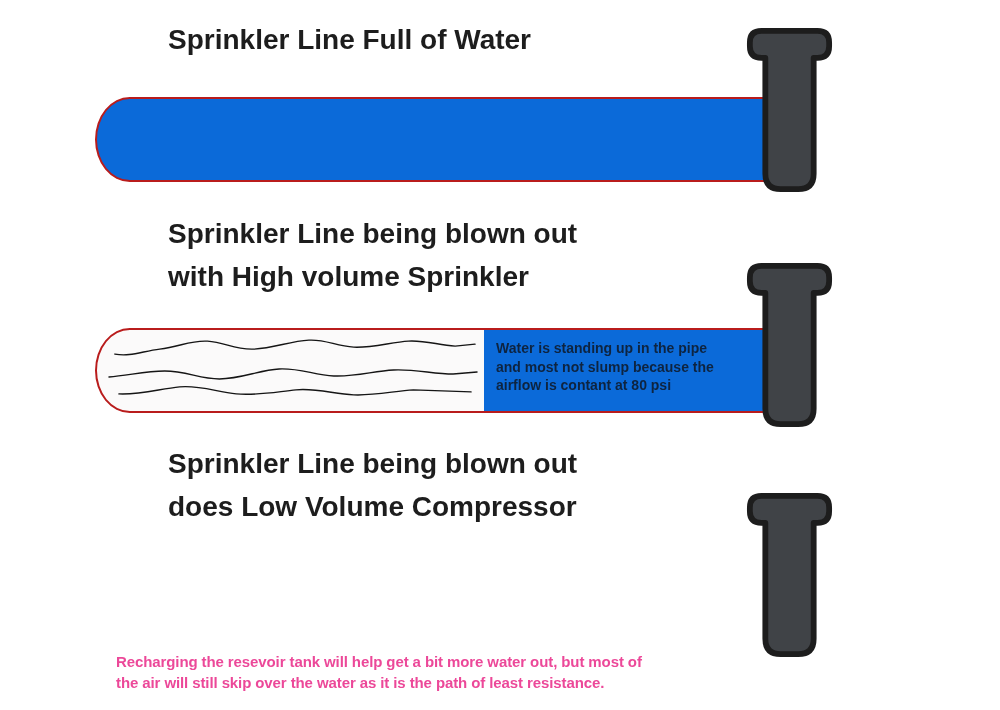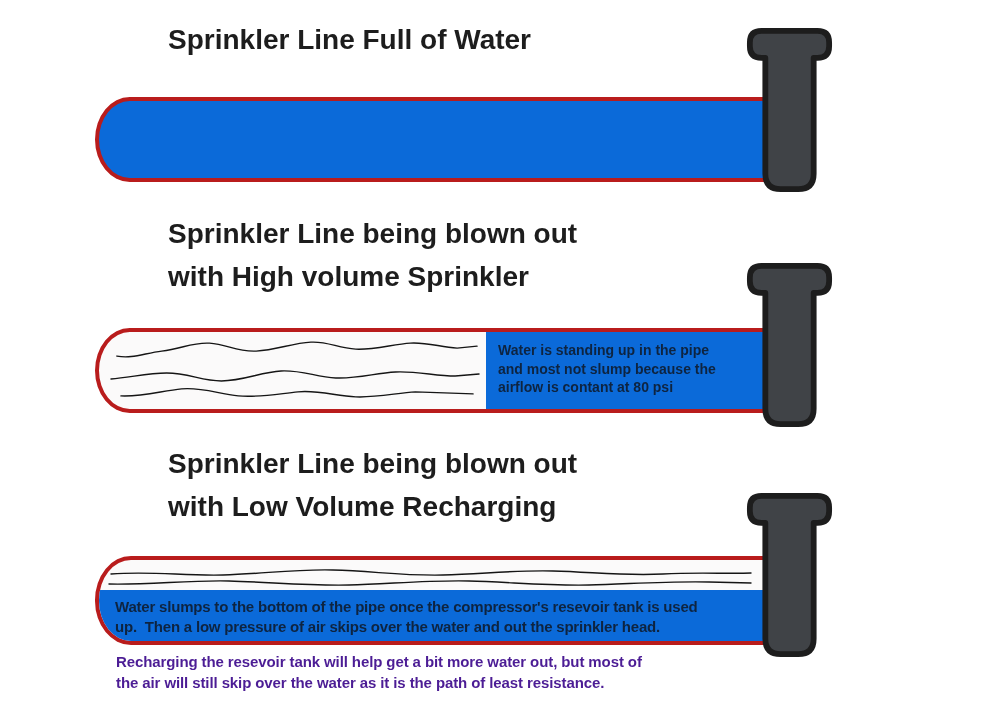"Water is standing up in" .pipe { border: 4px solid #b91c1c -> 2px solid #b91c1c }
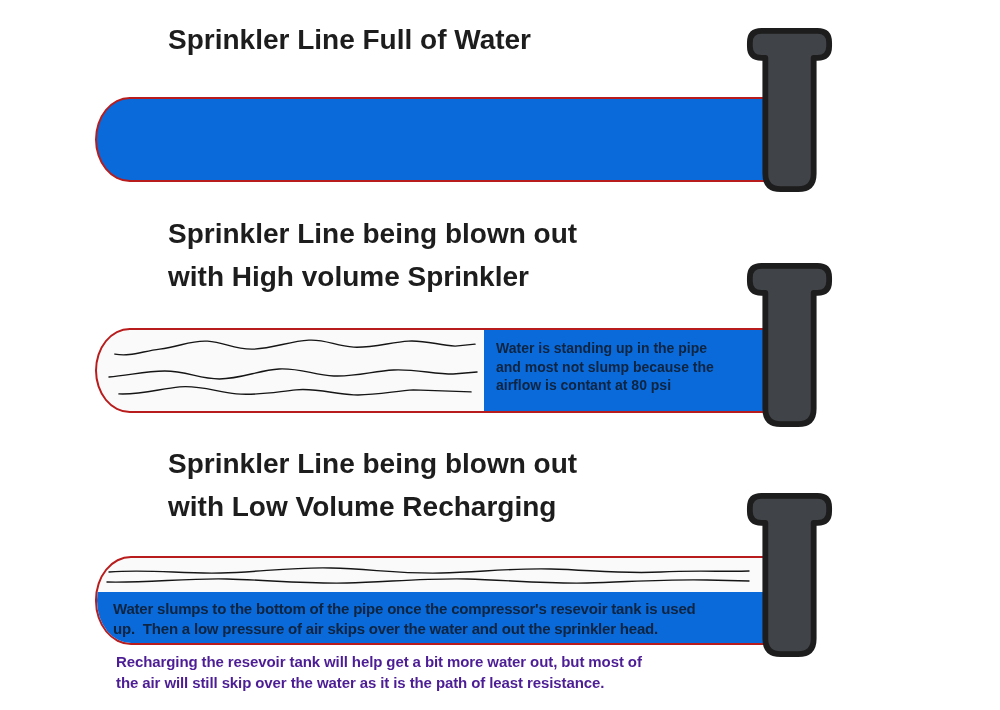"with Low Volume Recharging" div.tline { text: with Low Volume Recharging -> does Low Volume Compressor }
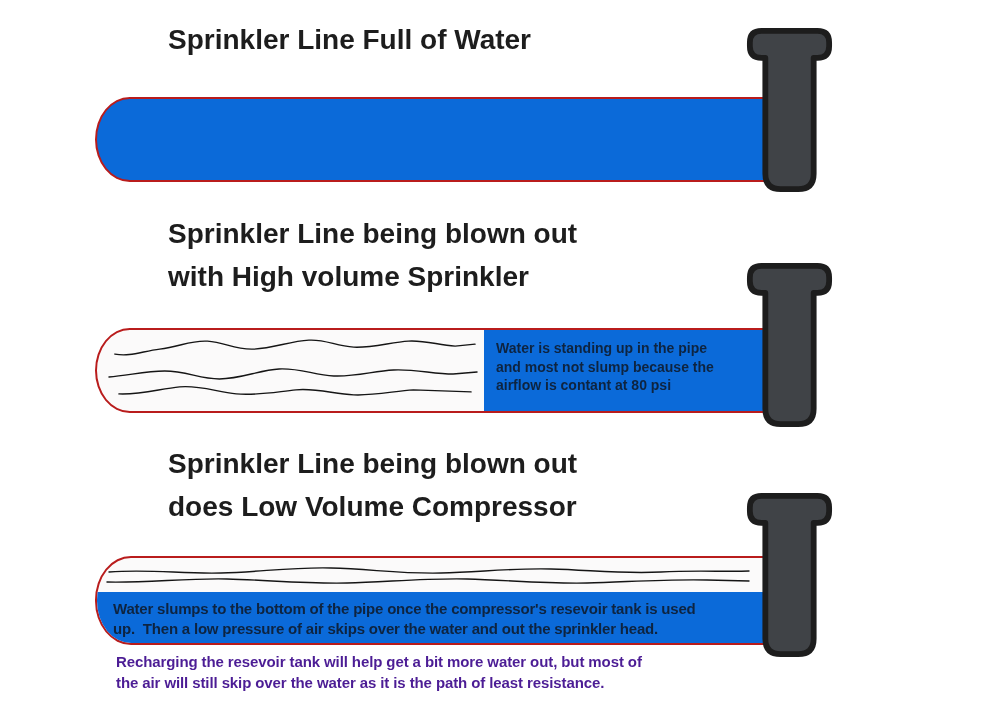"Water slumps to the bottom" div.pipe { html: <div> <svg> <path></path> <path></path> </svg> <div> <div>Water slumps to the bottom of the pipe once the compressor's resevoir tank is used</div> <div>up. Then a low pressure of air skips over the water and out the sprinkler head.</div> </div> </div> -> none }
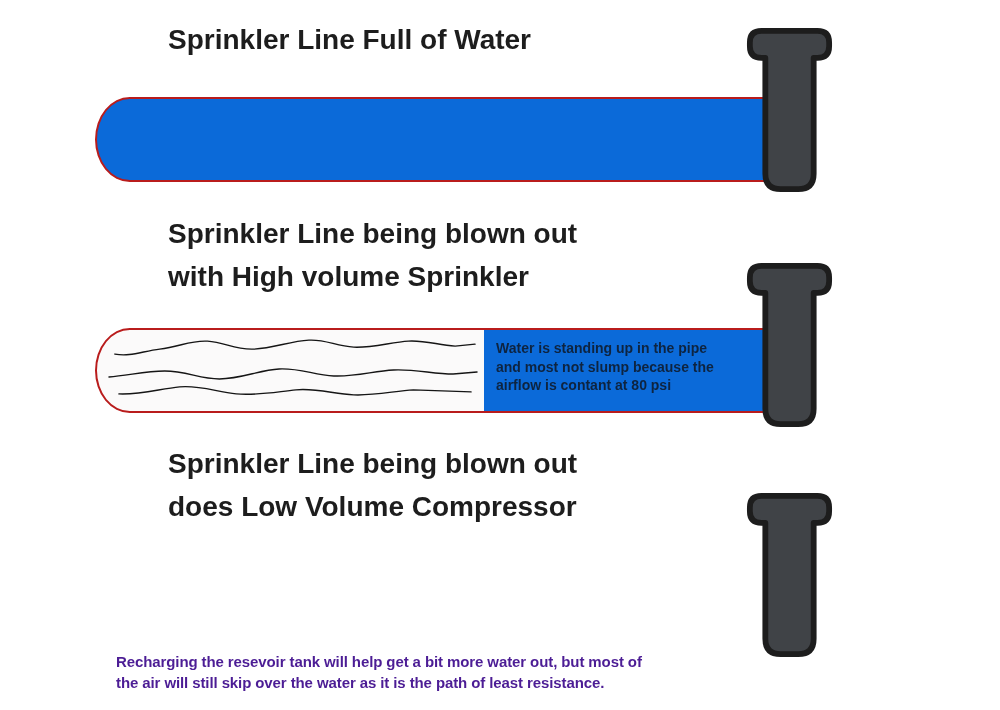"Recharging the resevoir tank will" .caption-line { color: #4c1d95 -> #ec4899 }
